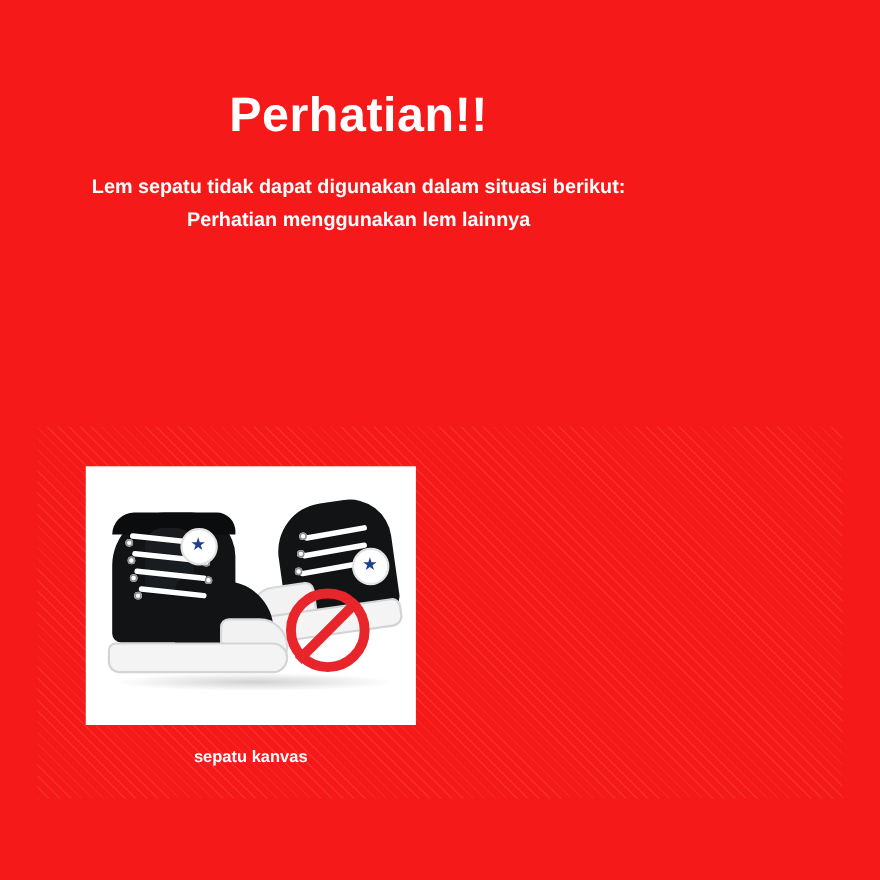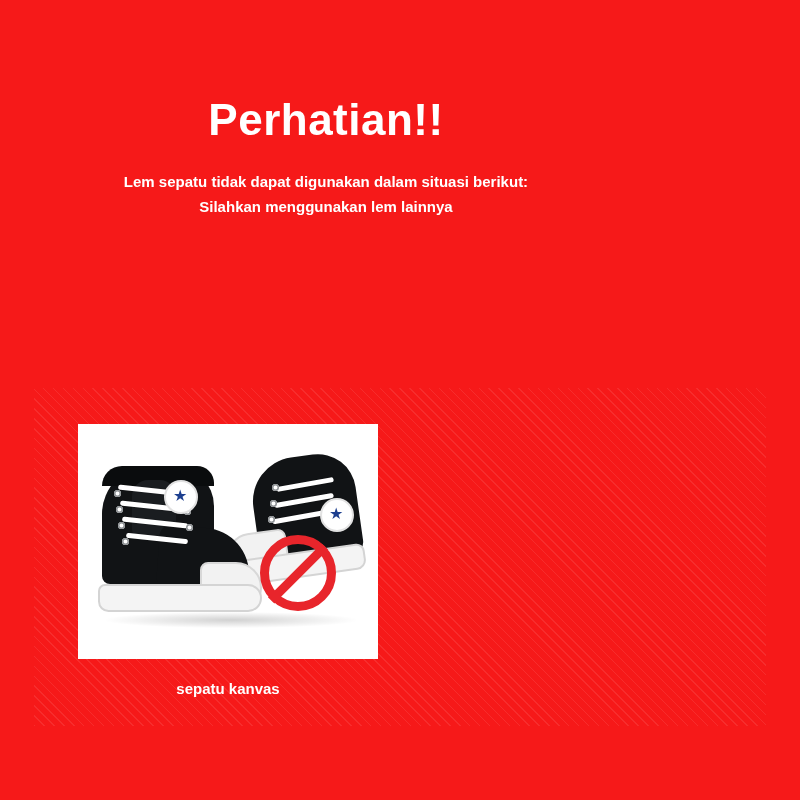"Perhatian!!" .header { top: 96px -> 81px }
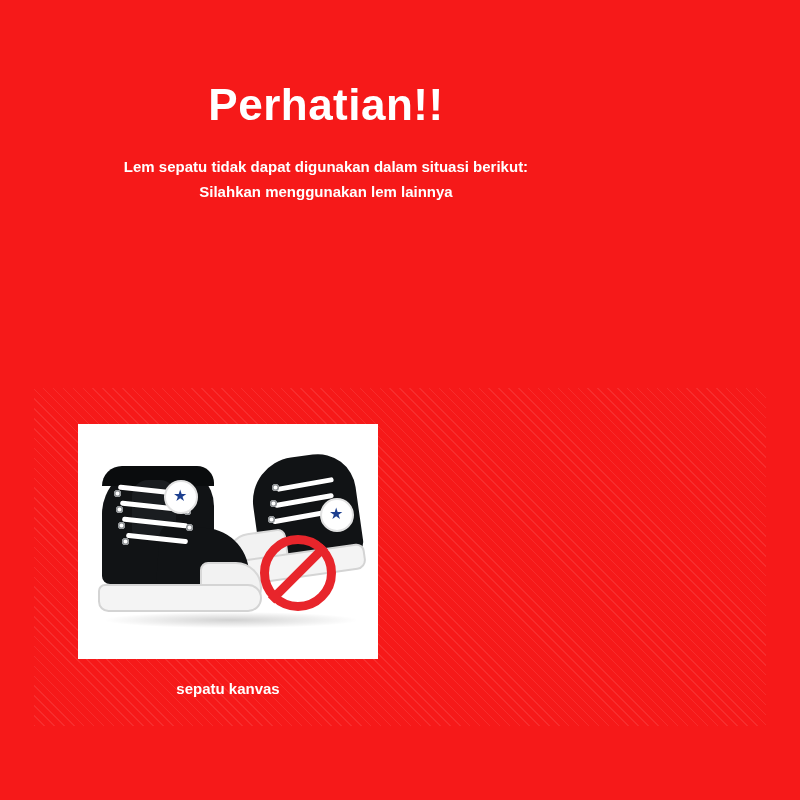"Lem sepatu tidak dapat digunakan" .subtitle { font-size: 15px -> 18px }
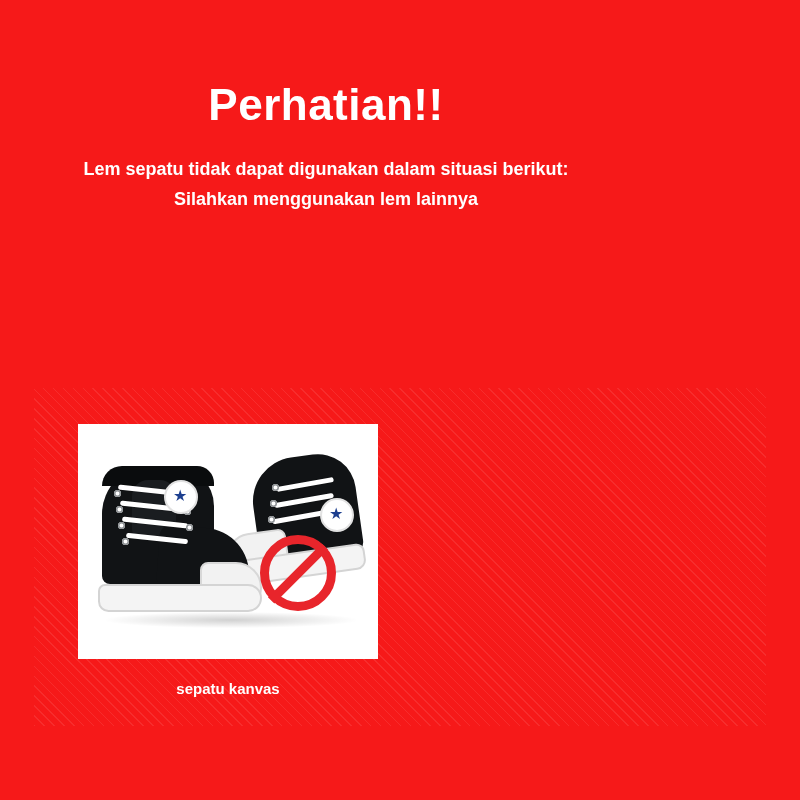"Silahkan menggunakan lem lainnya" span.line { text: Silahkan -> Perhatian }
